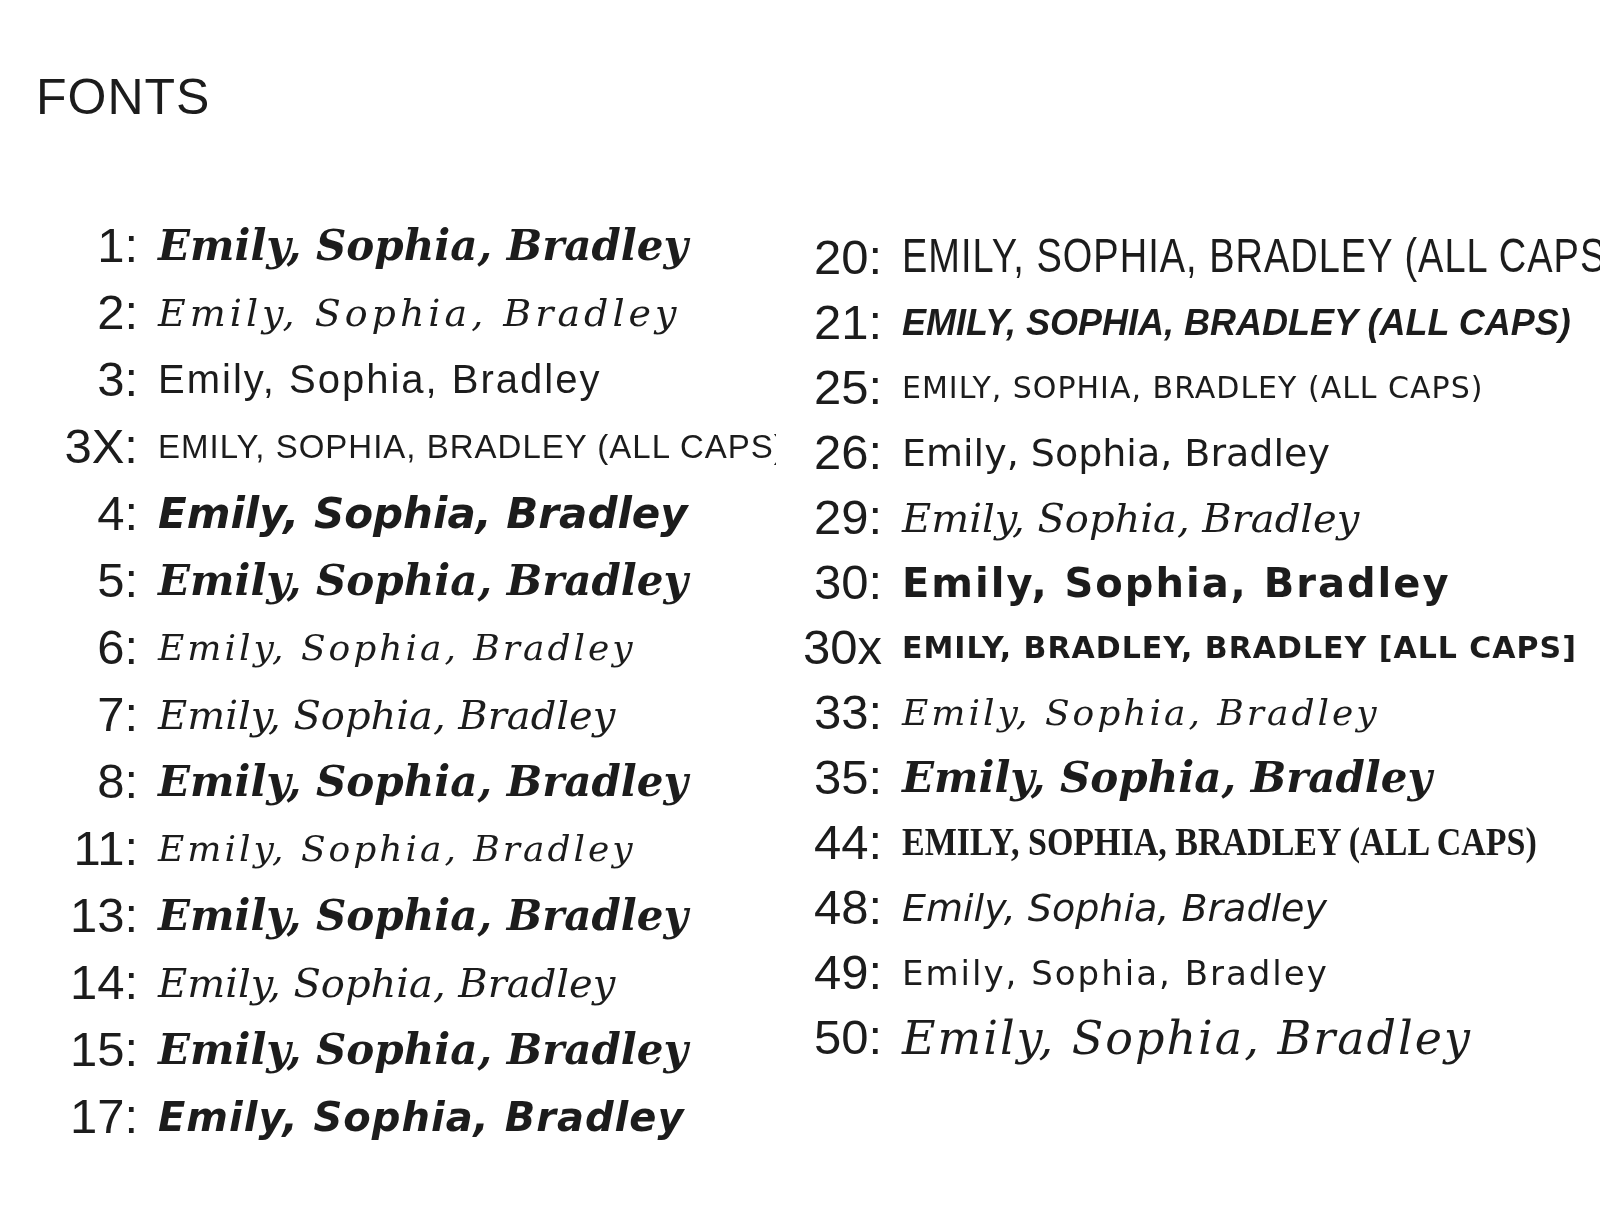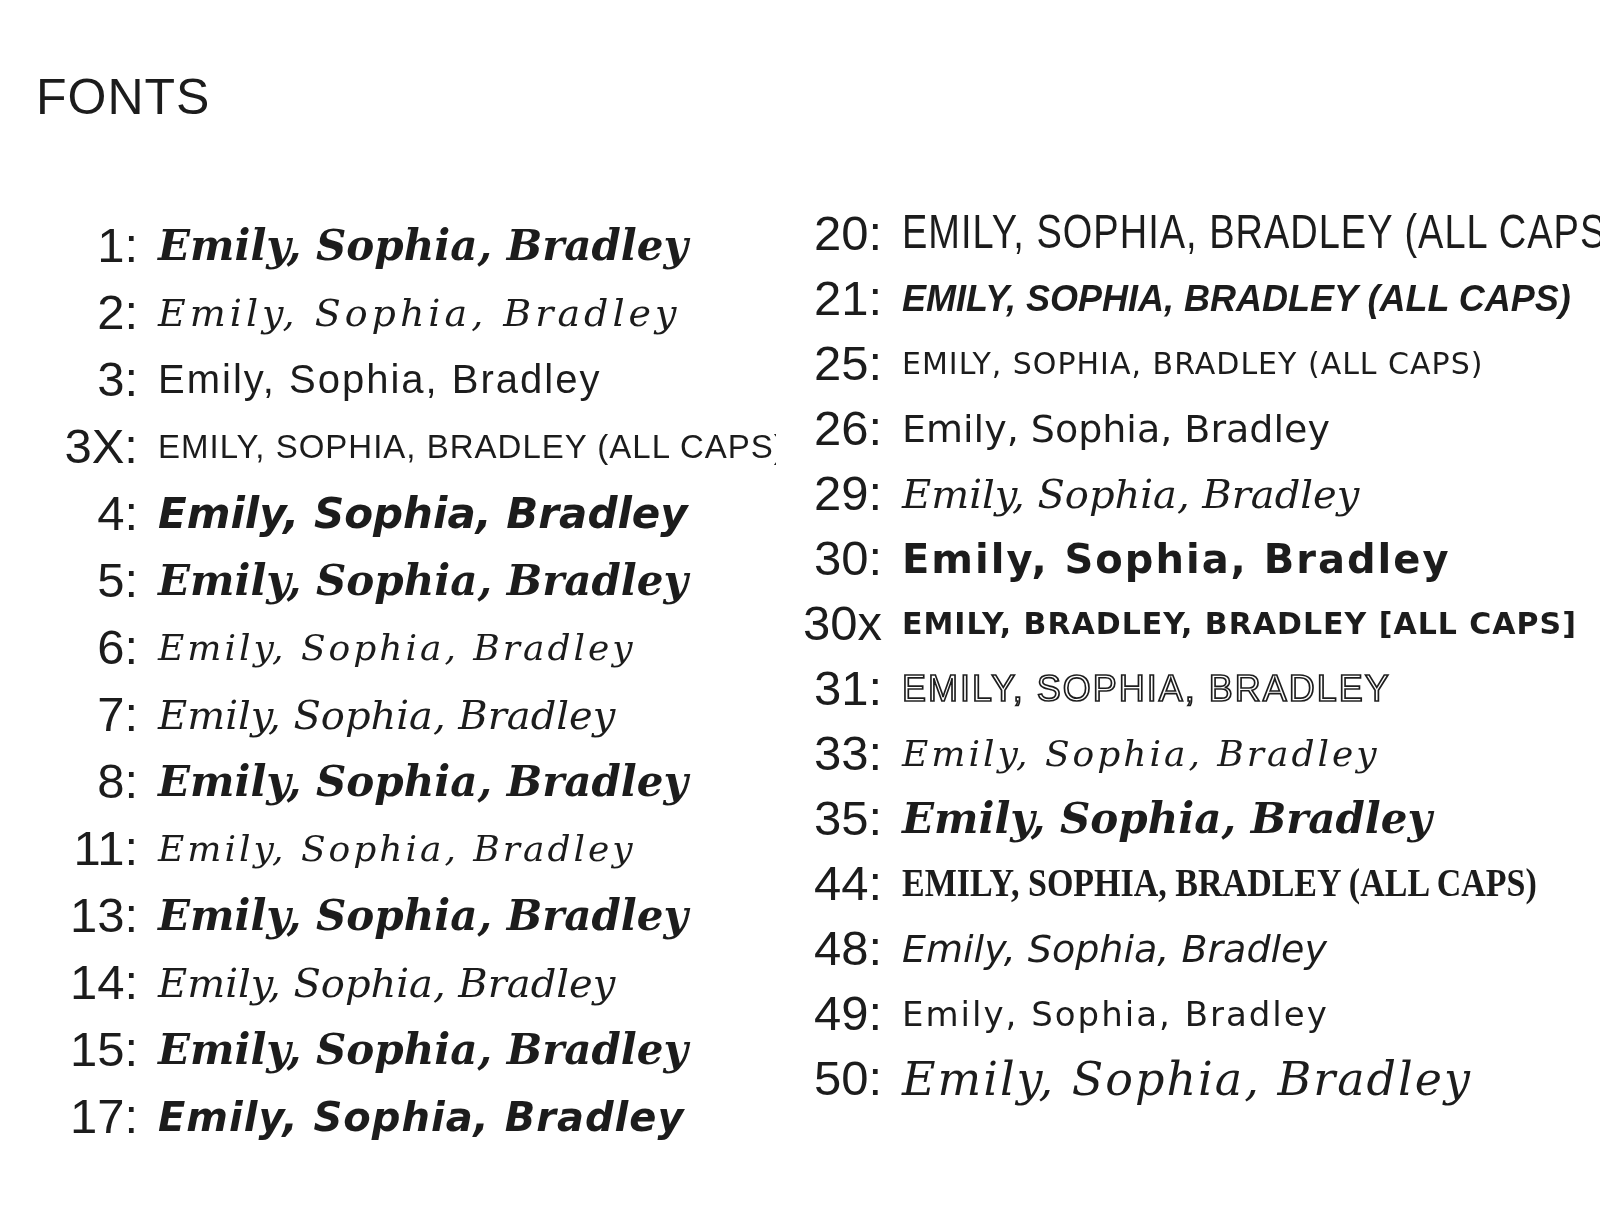"20:" .col-right { top: 201px -> 225px }
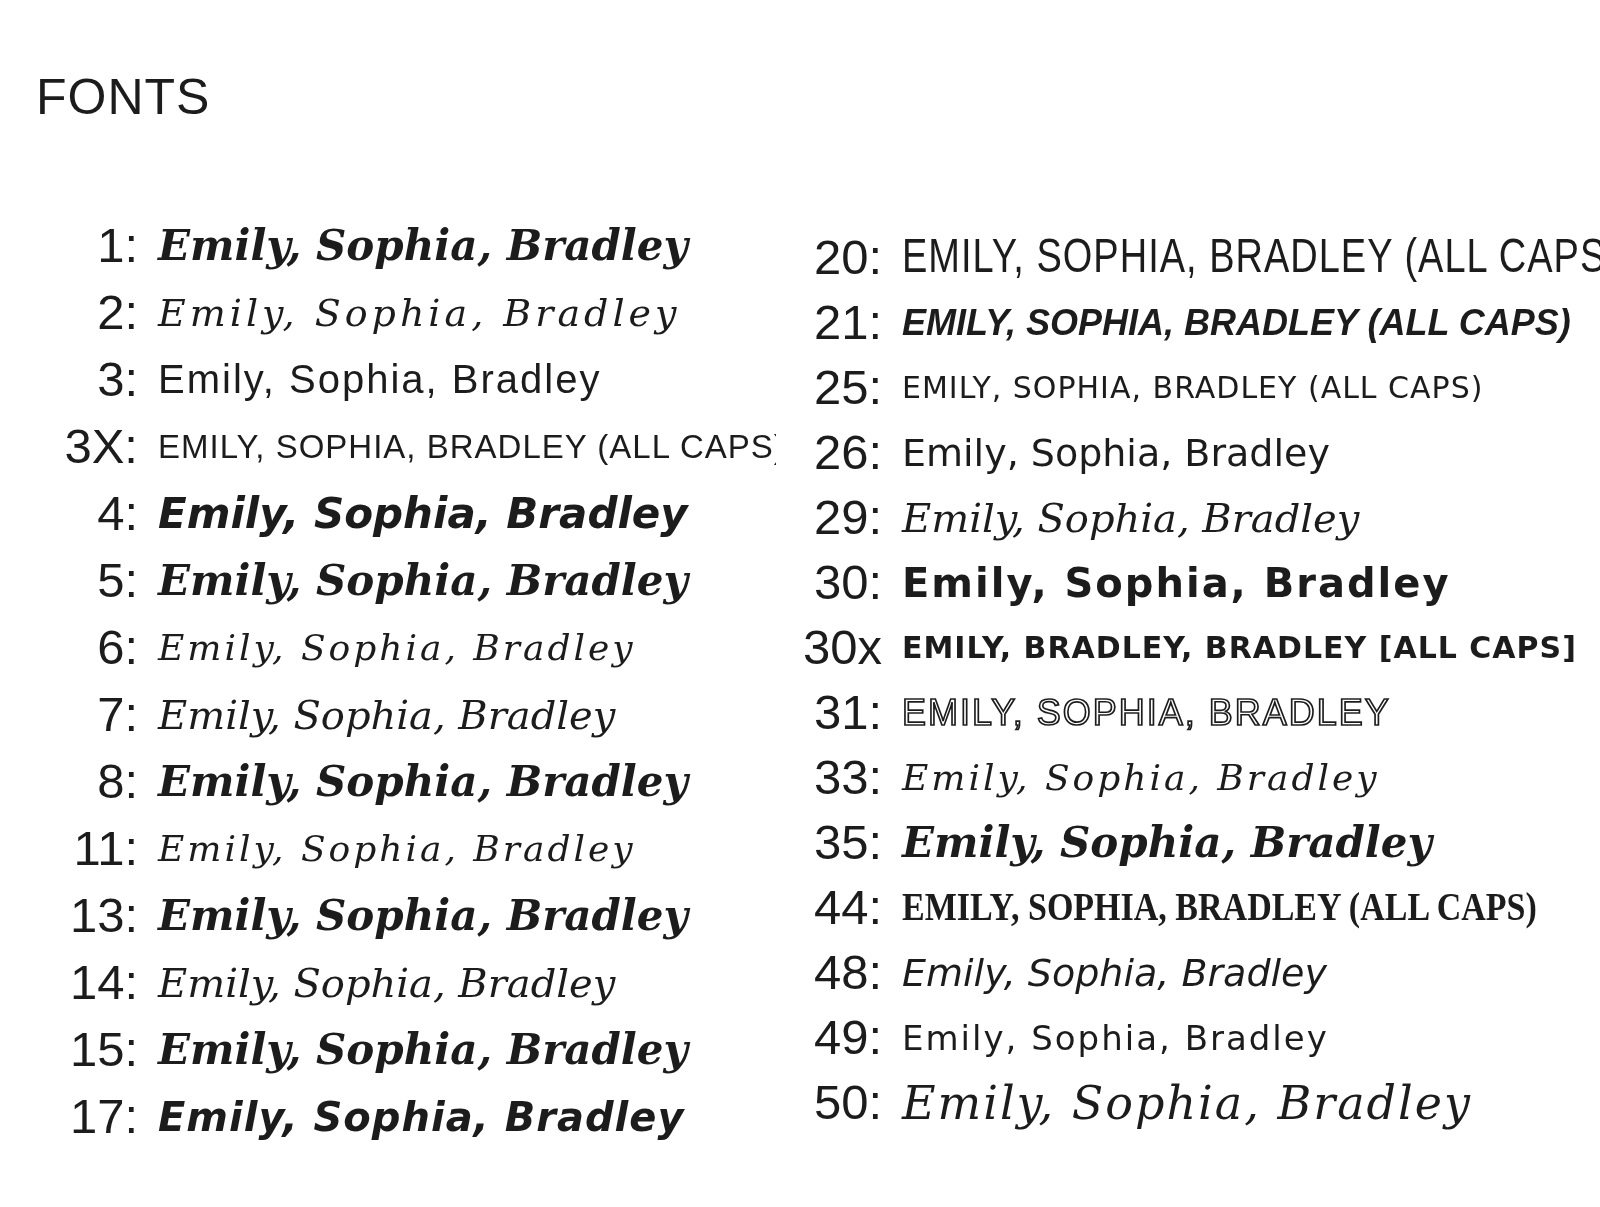"31:" div.font-row { html: <div> <span>31:</span> <span>EMILY, SOPHIA, BRADLEY</span> </div> -> none }
